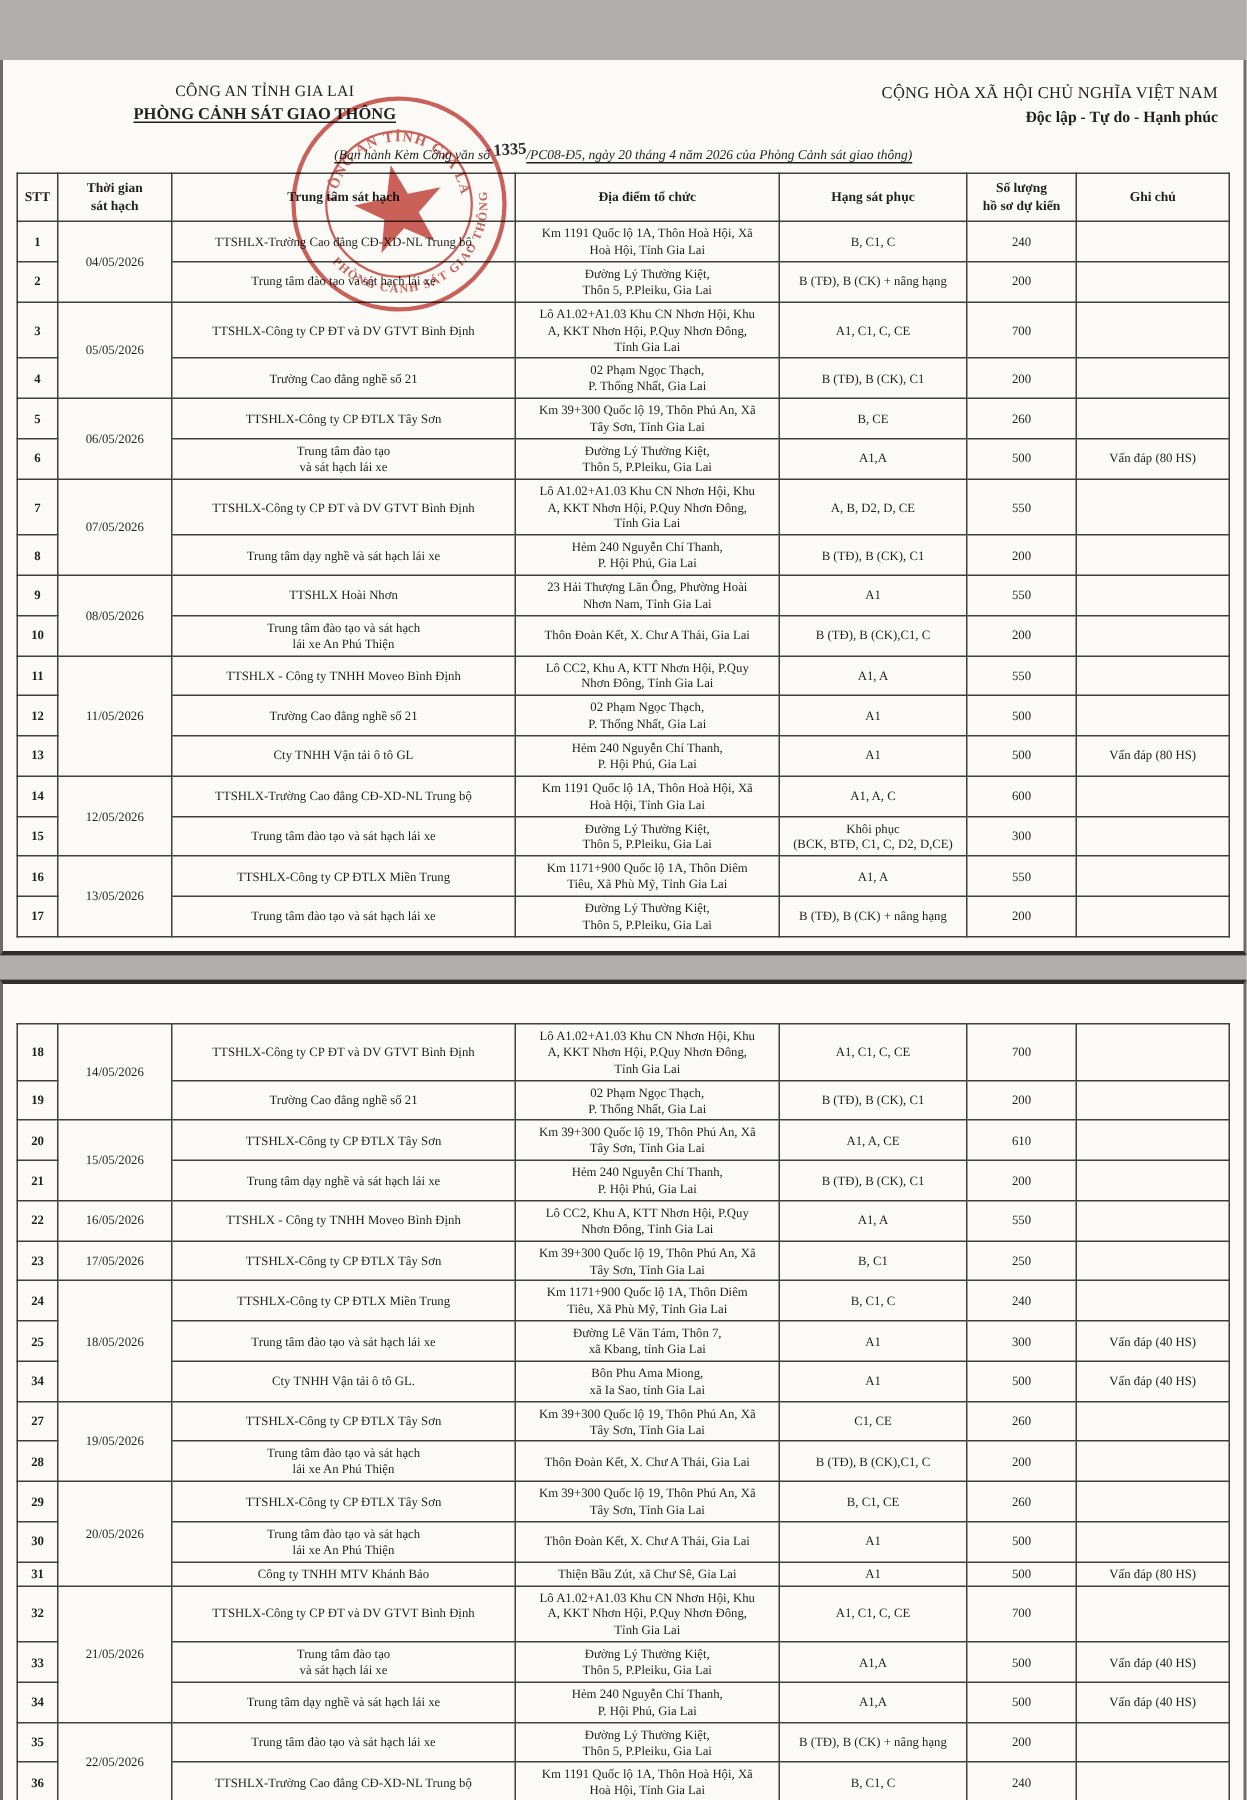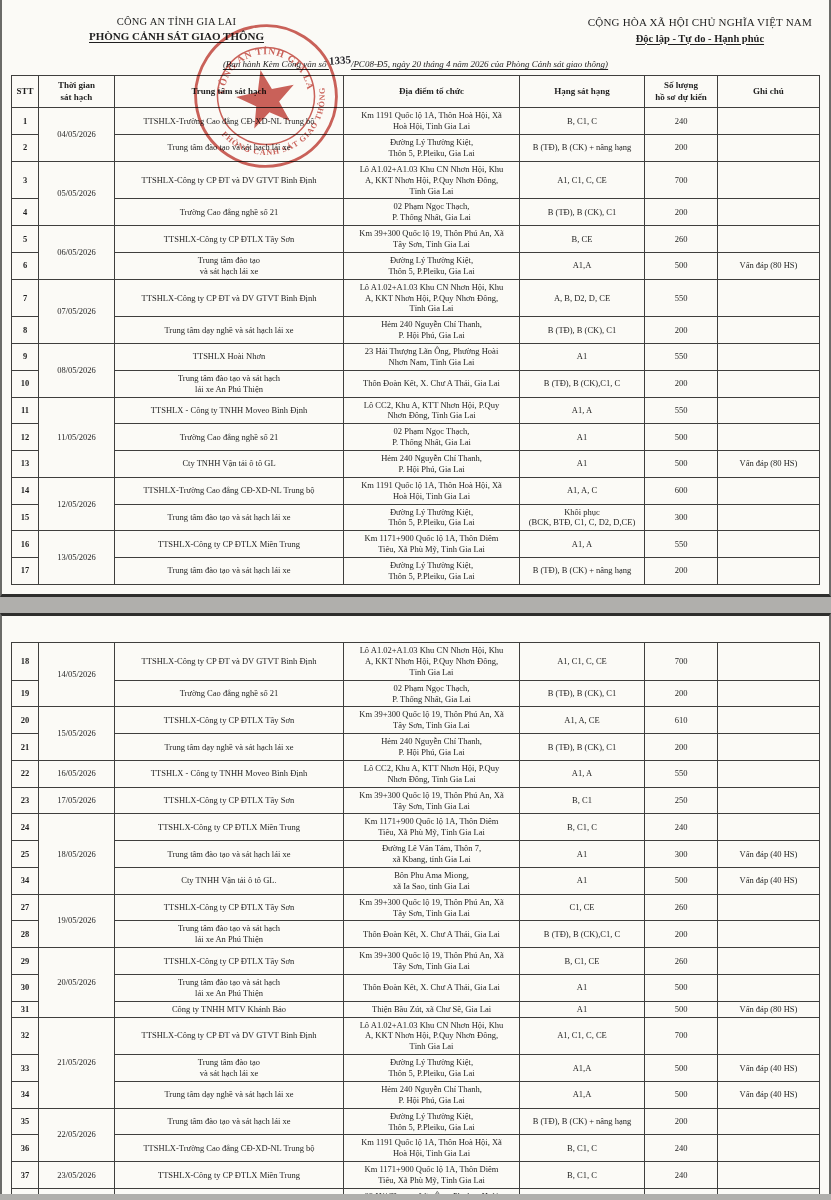"CÔNG AN TỈNH GIA LAI" .page1 { margin-top: none -> 40px }
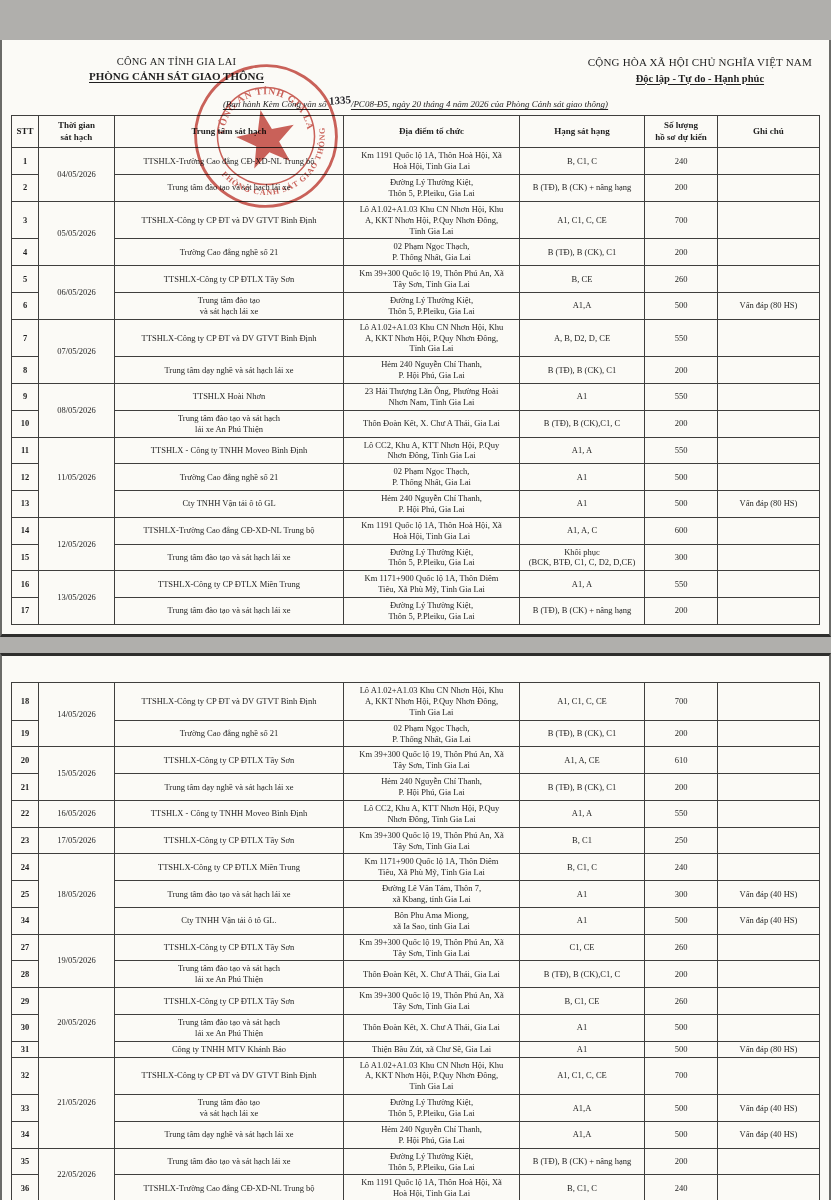"Độc lập - Tự do" .lh-right .l2 { text-align: none -> right; text-decoration: underline -> none }
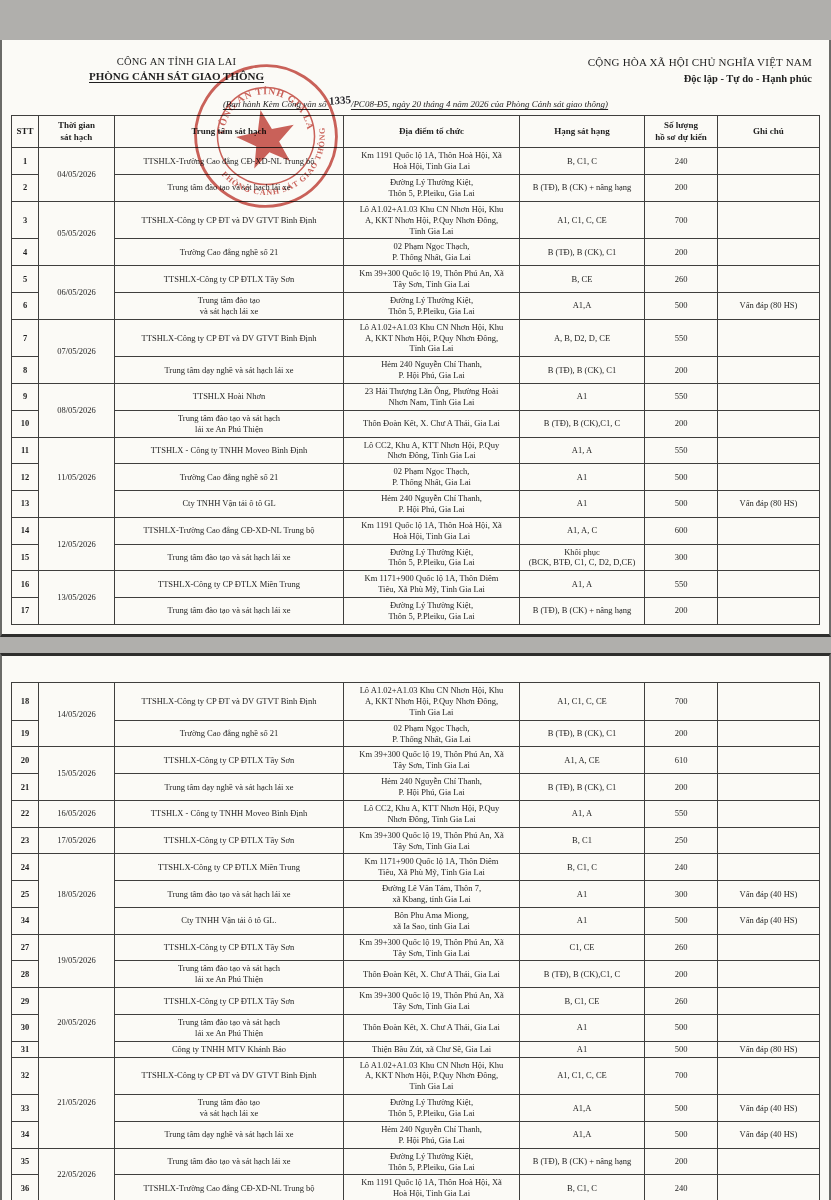"Hạng sát hạng" th { text: hạng -> phục }
